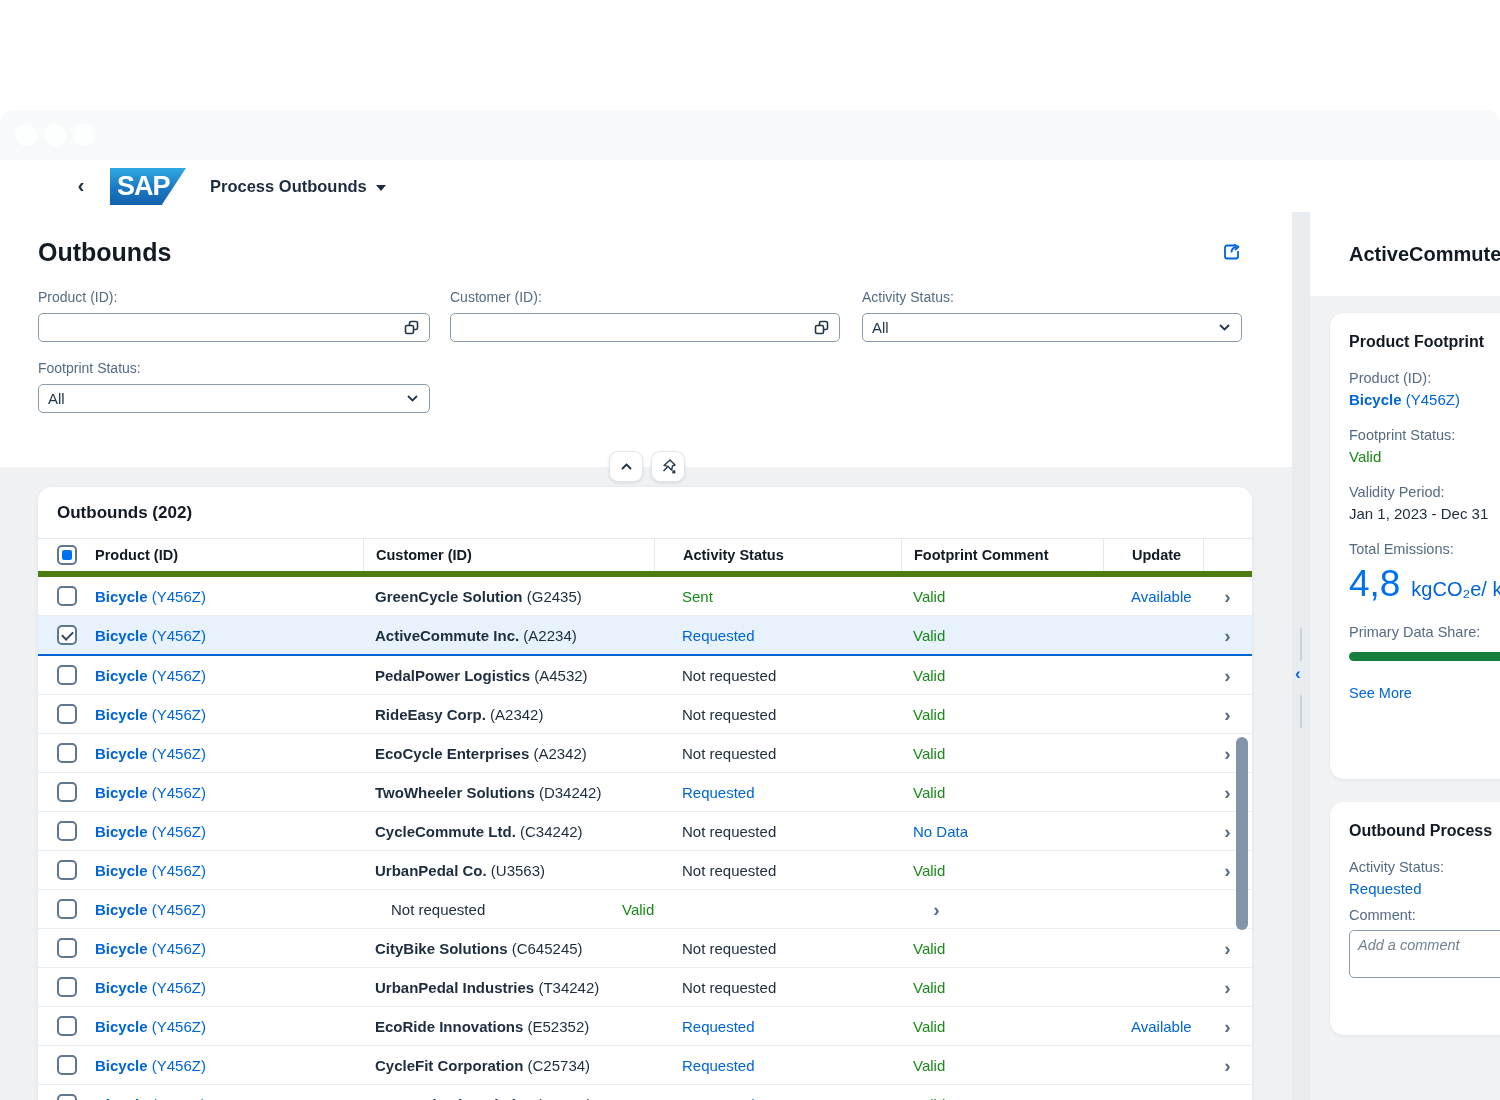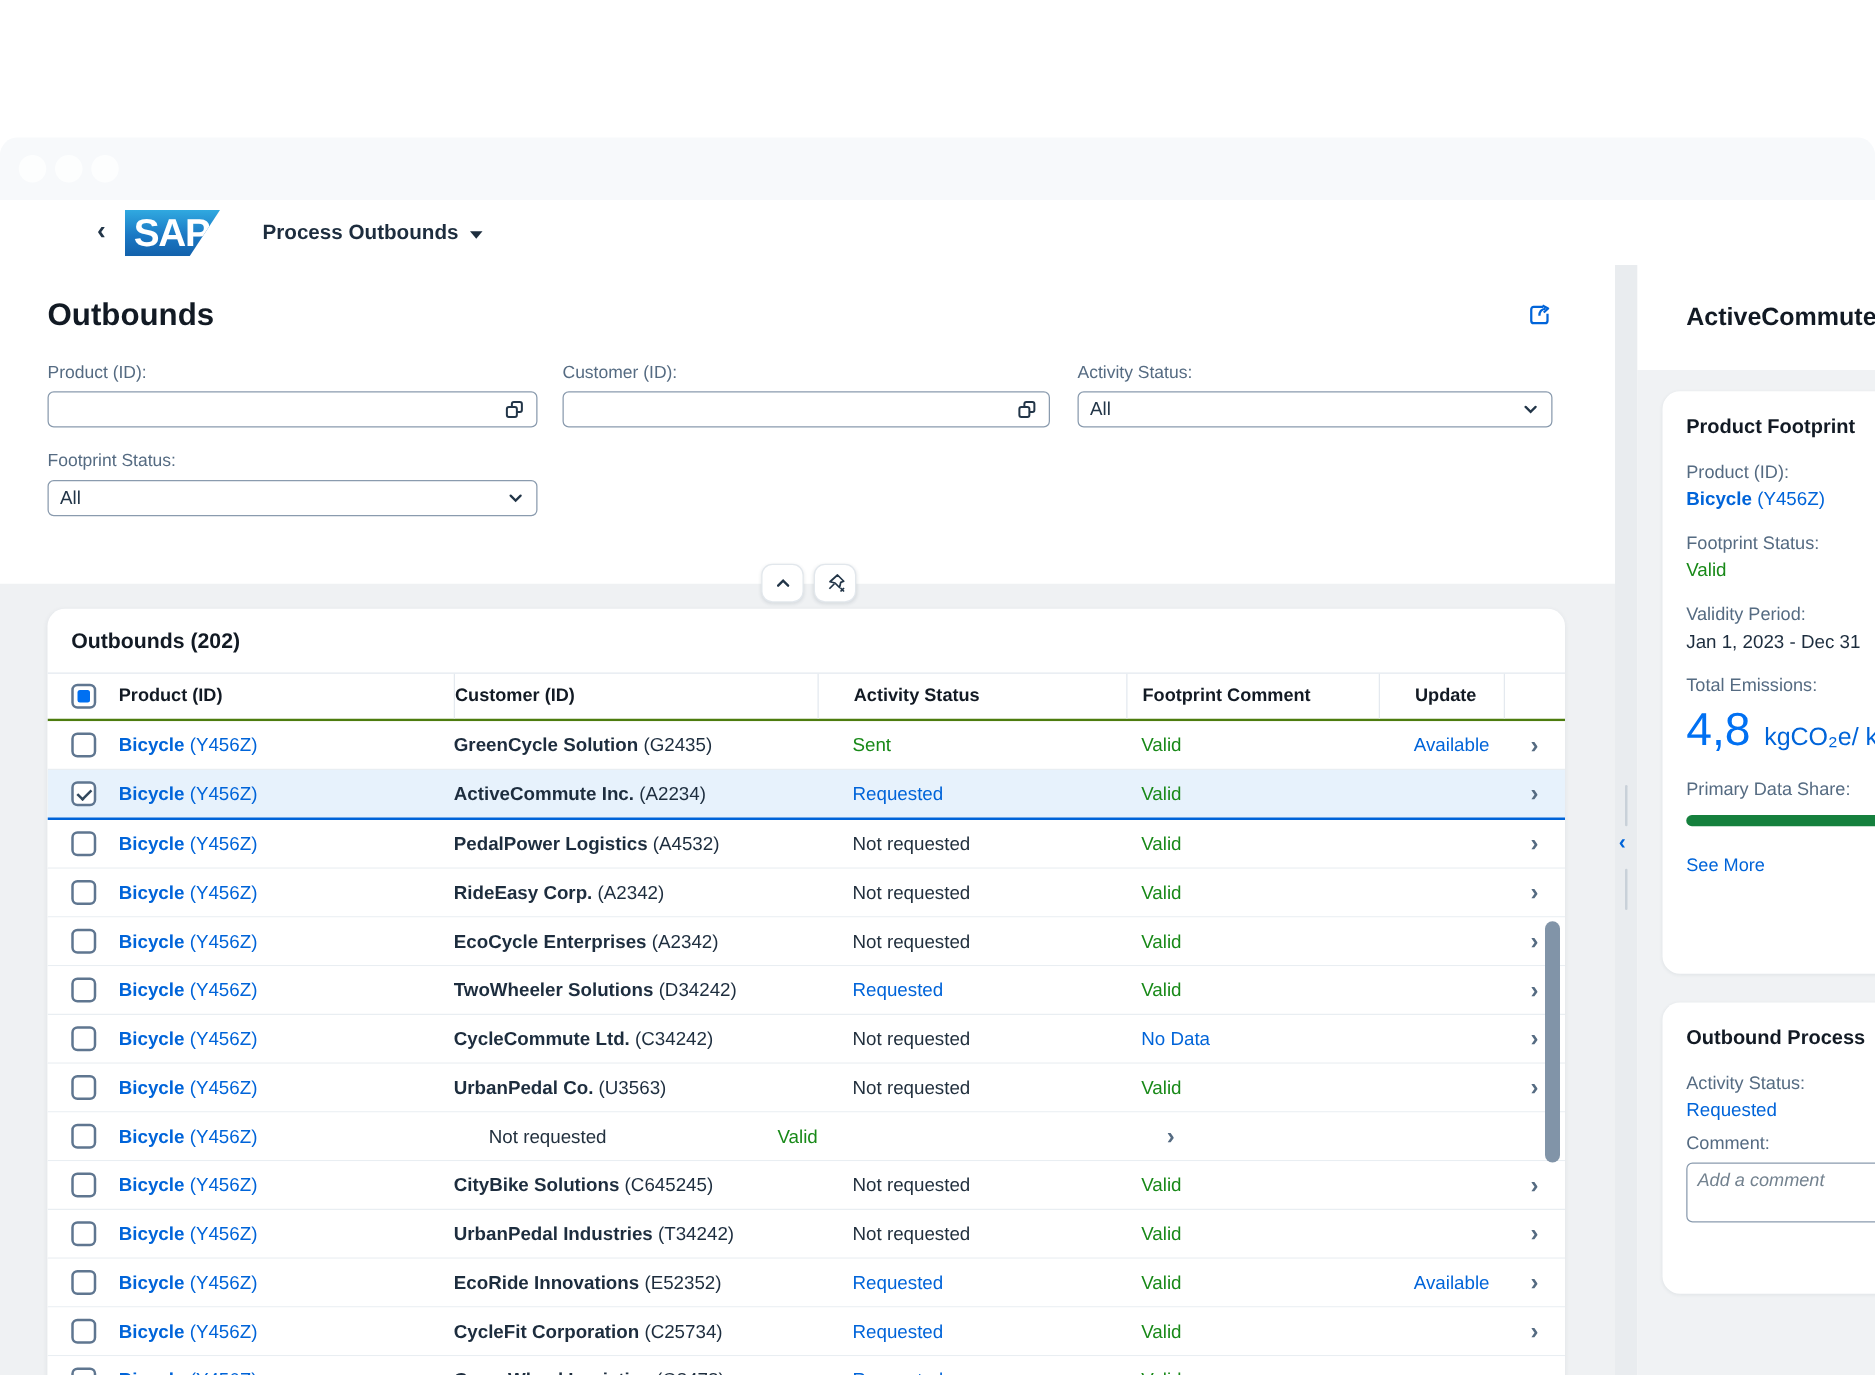"SAP" .sap-logo { font-size: 31px -> 27px; left: 100px -> 110px }
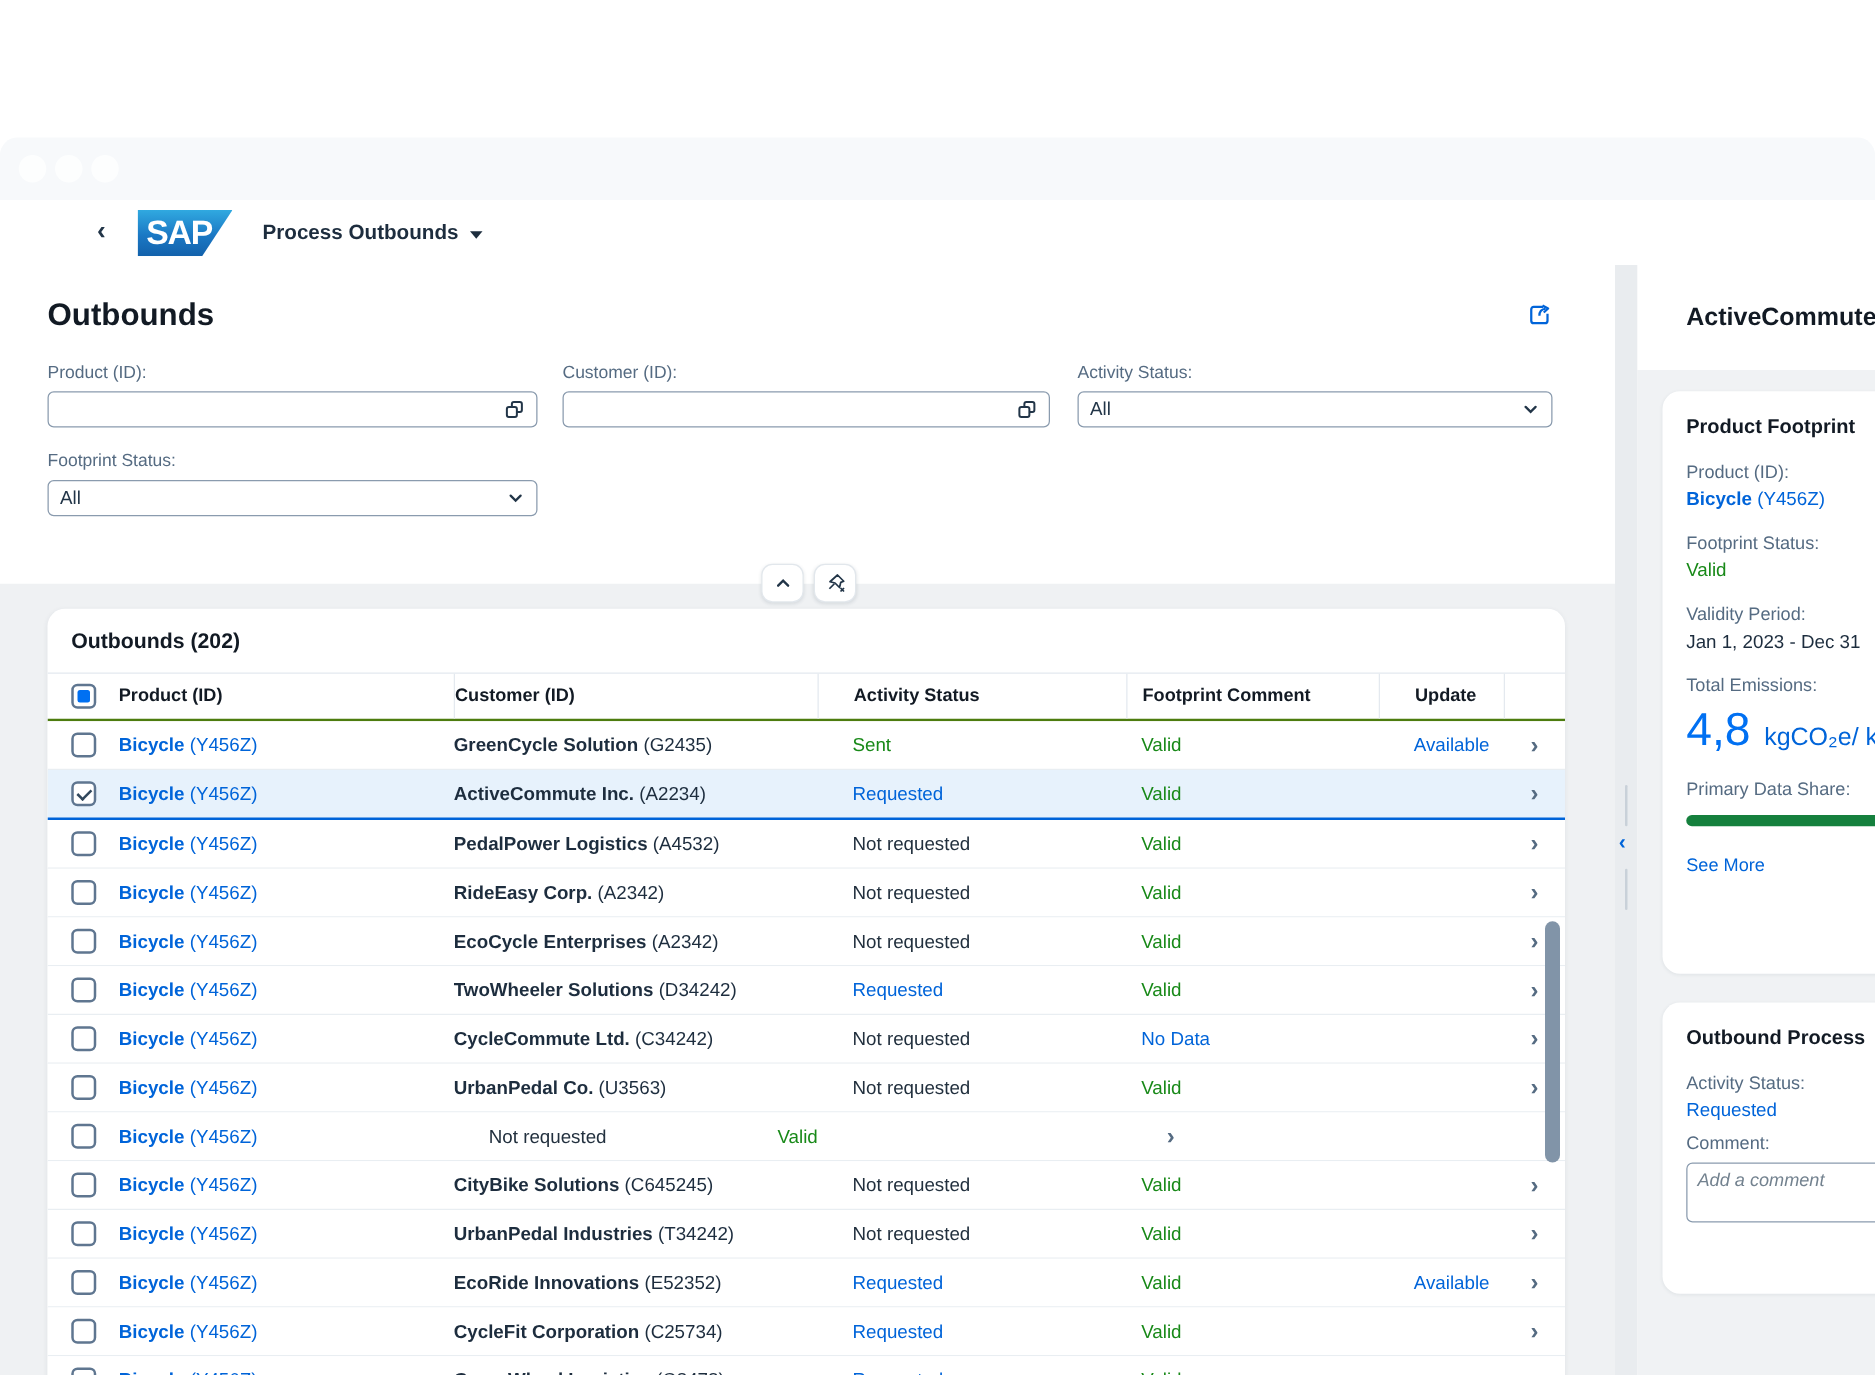"Product (ID)" .thead { border-bottom: 2px solid #4d7c0f -> 6px solid #4d7c0f }
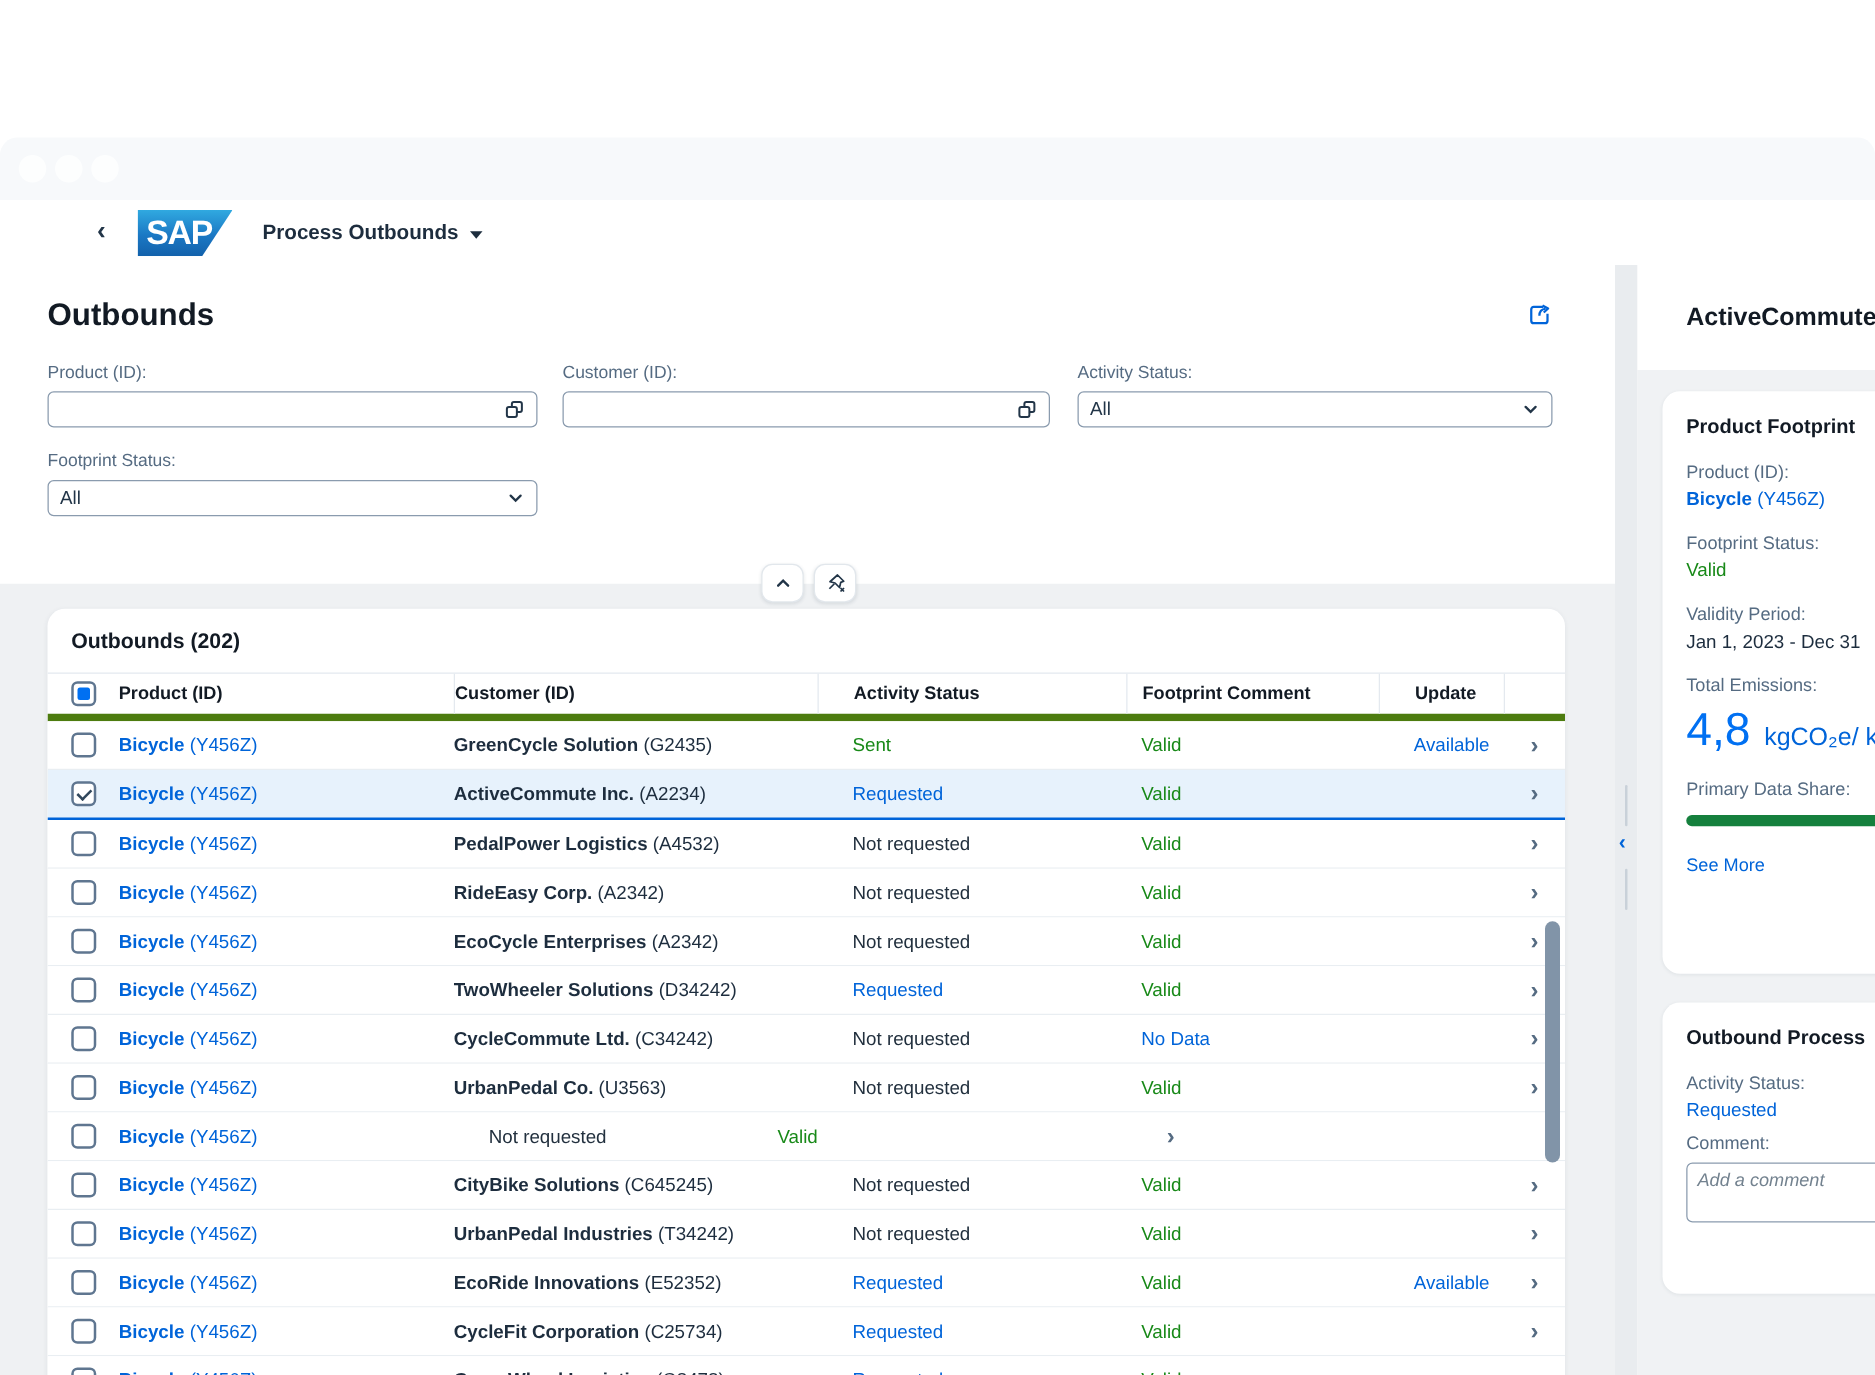"Customer (ID)" .col-customer { padding-left: 0 -> 12px }
